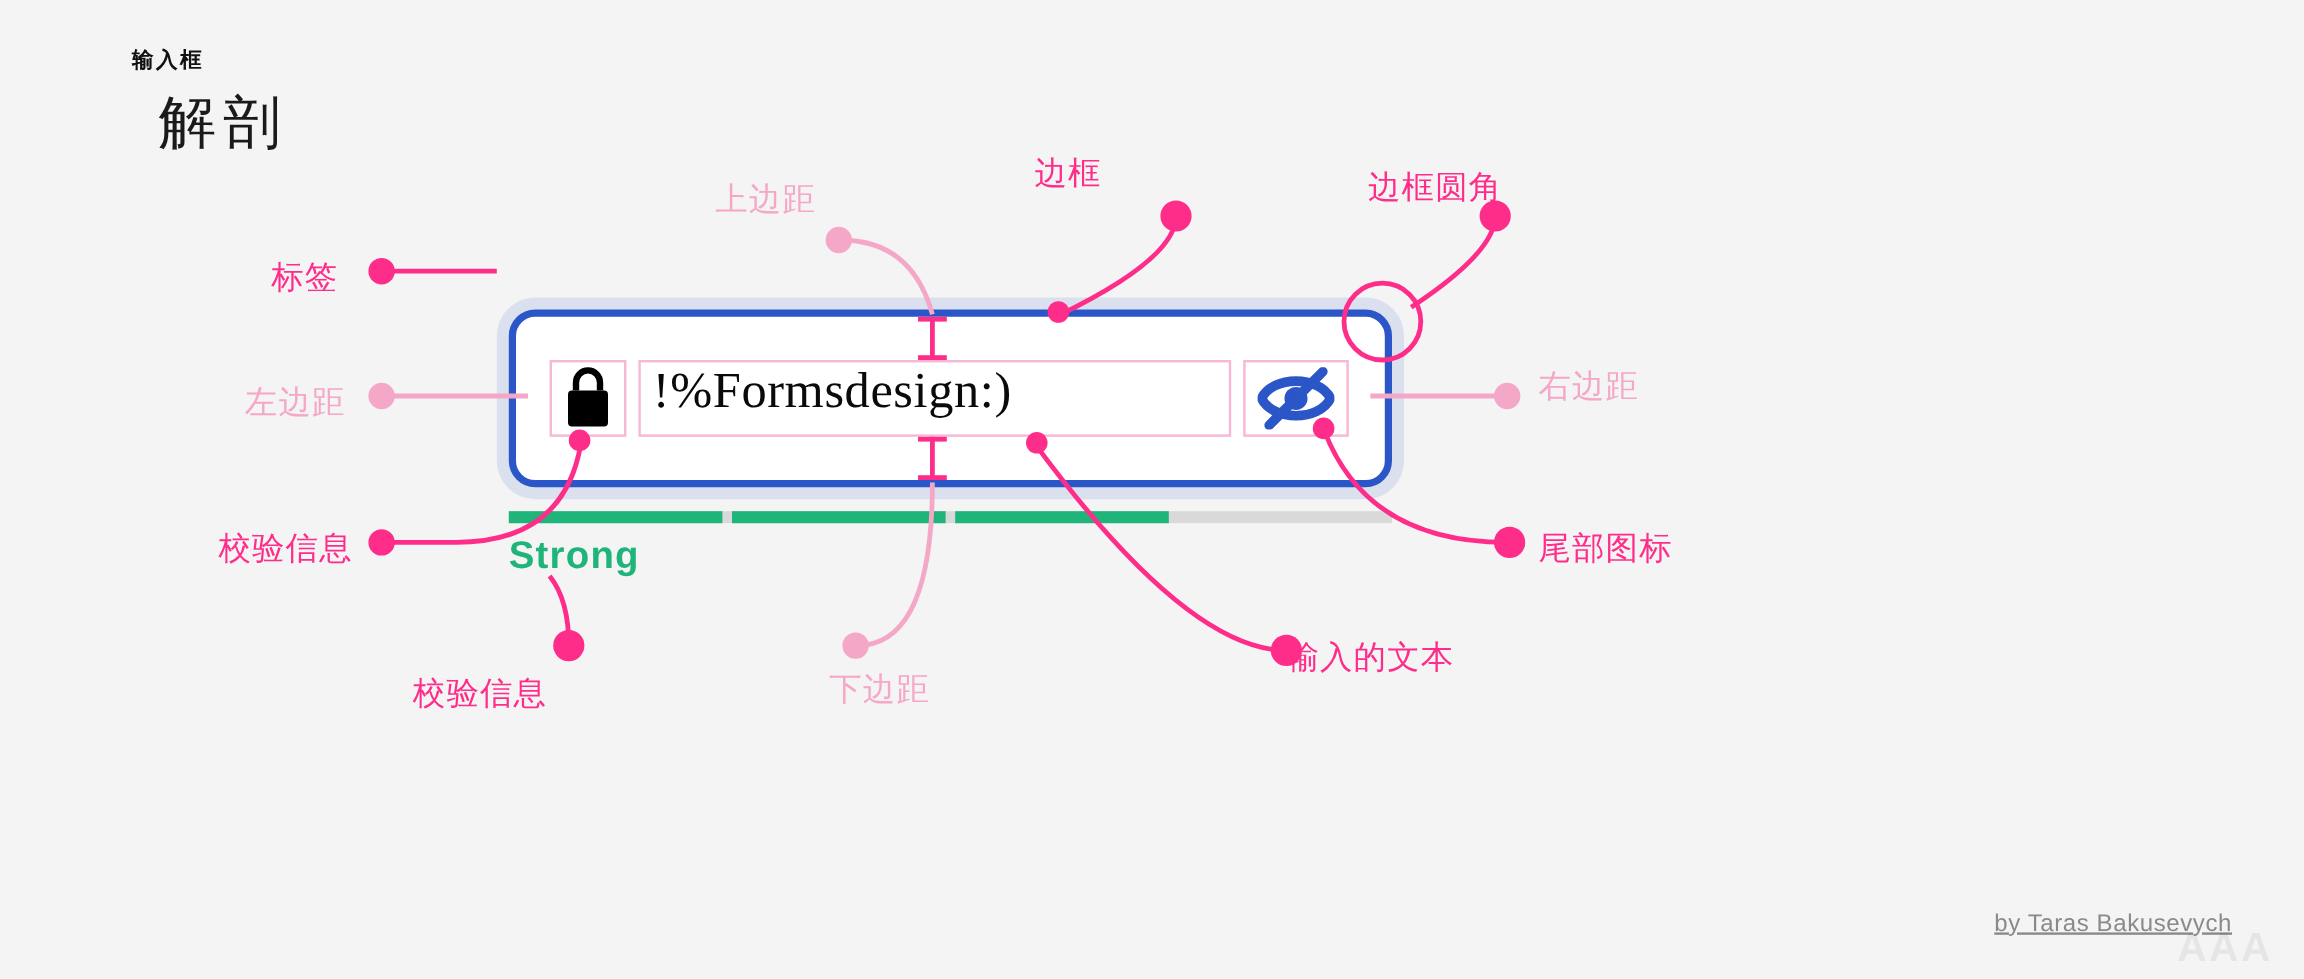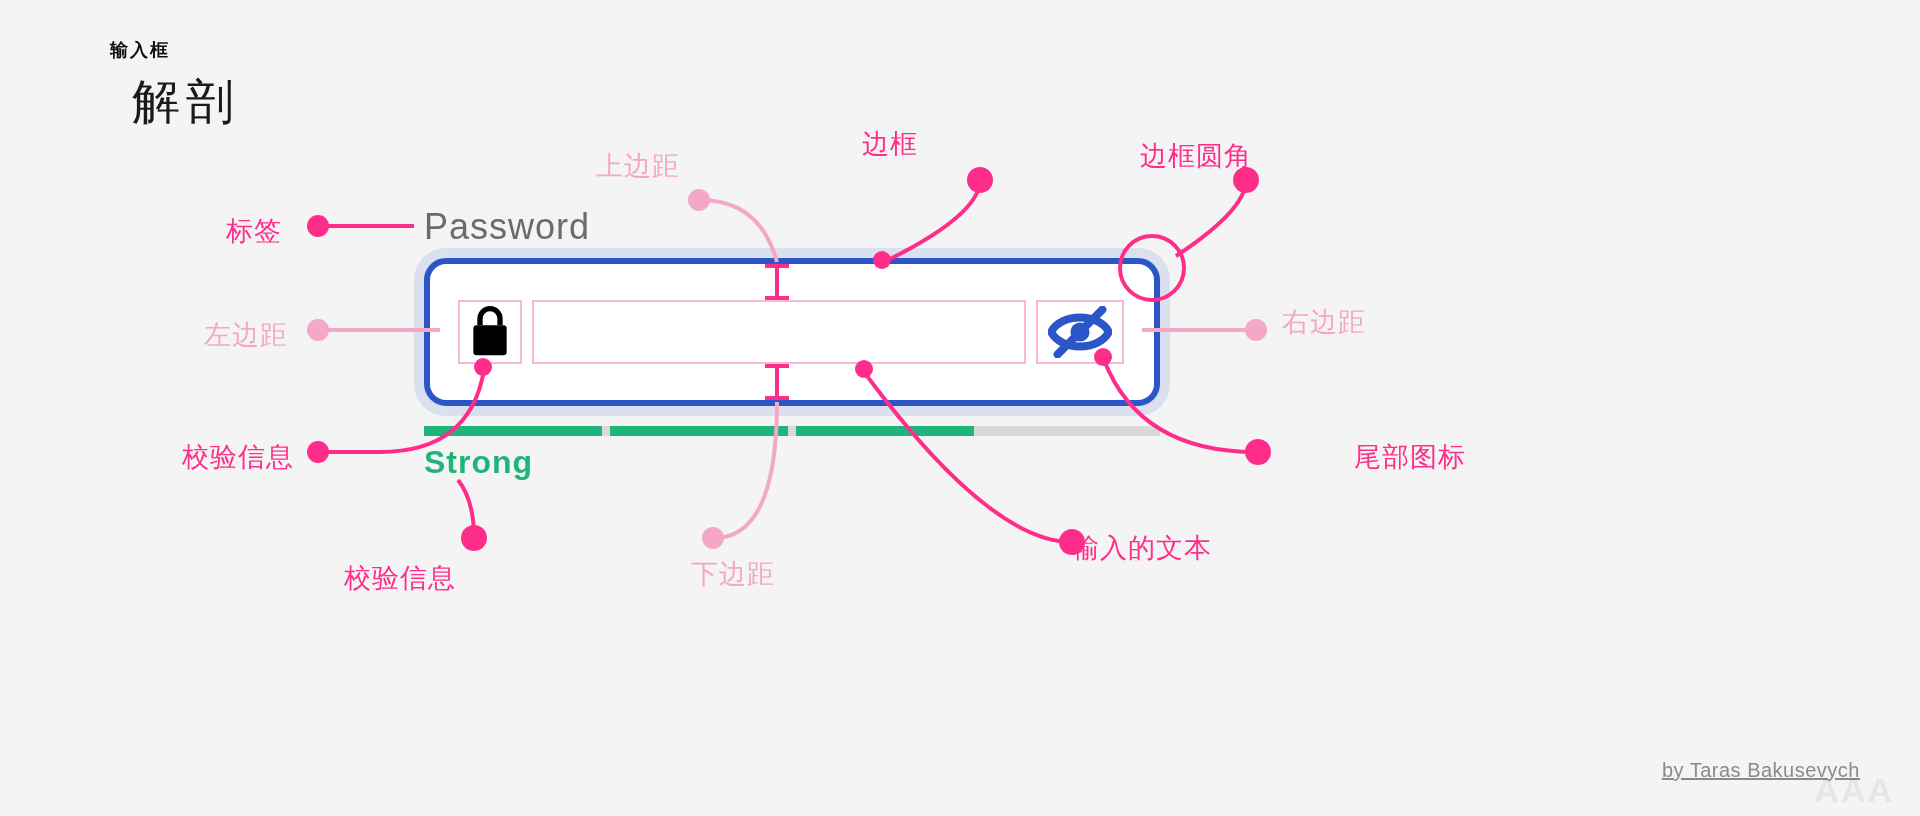"Password" div.field-label { html: <div>Password</div> -> none }
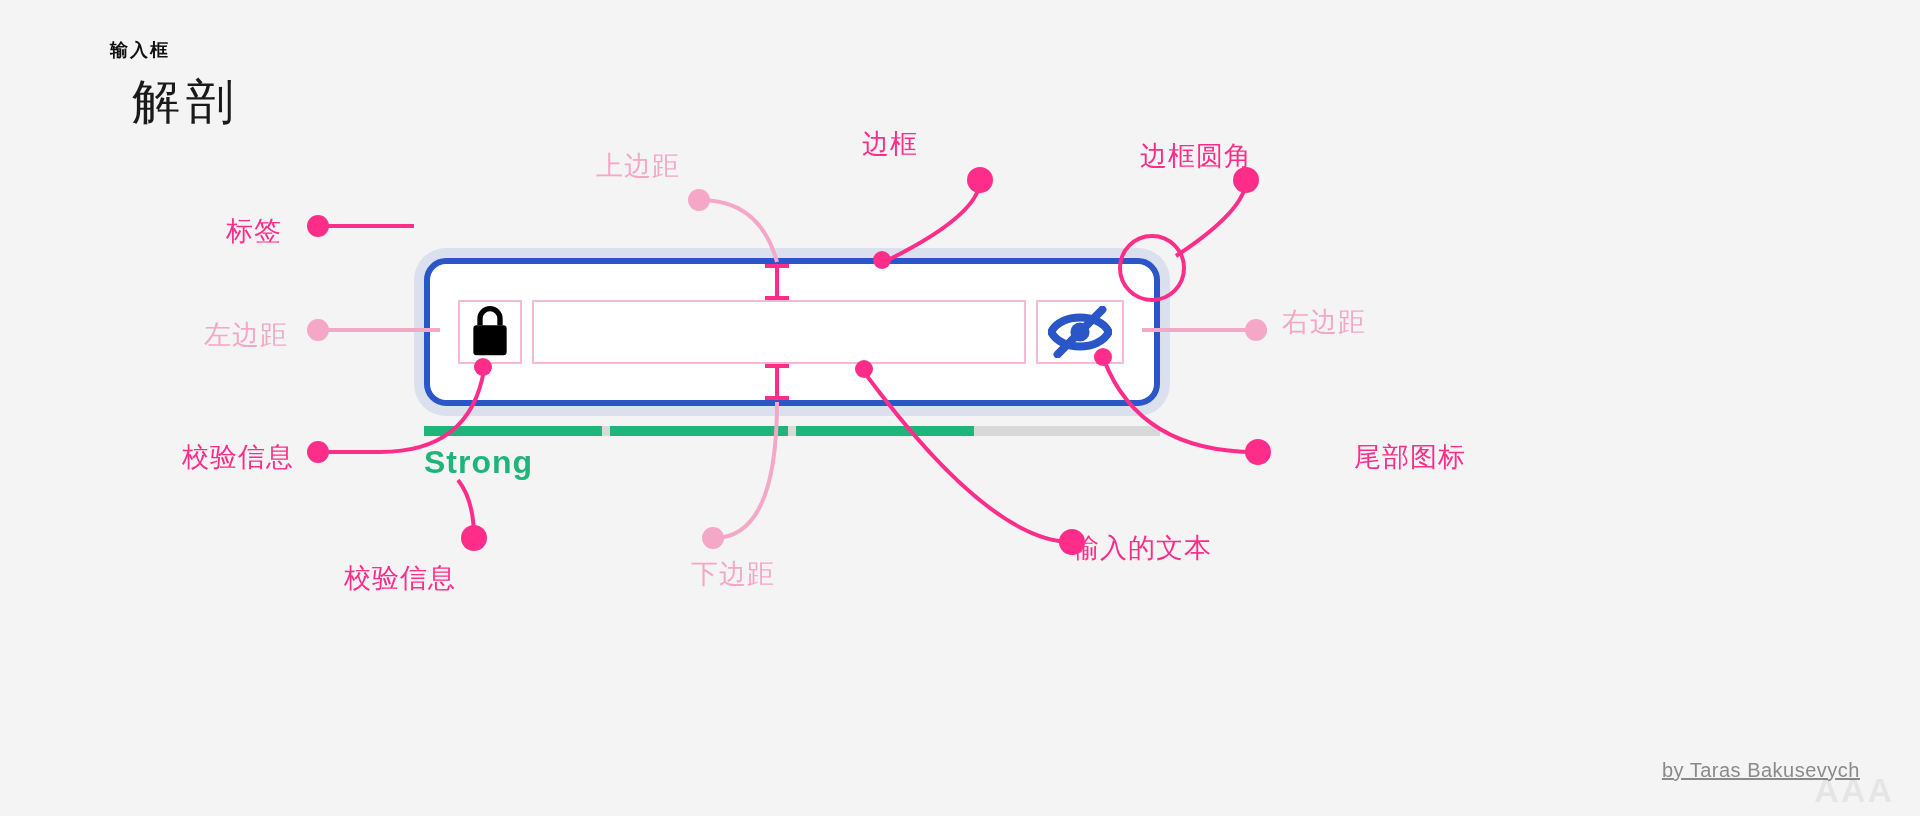"!%Formsdesign:)" div.input-text { html: none -> <div>!%Formsdesign:)</div> }
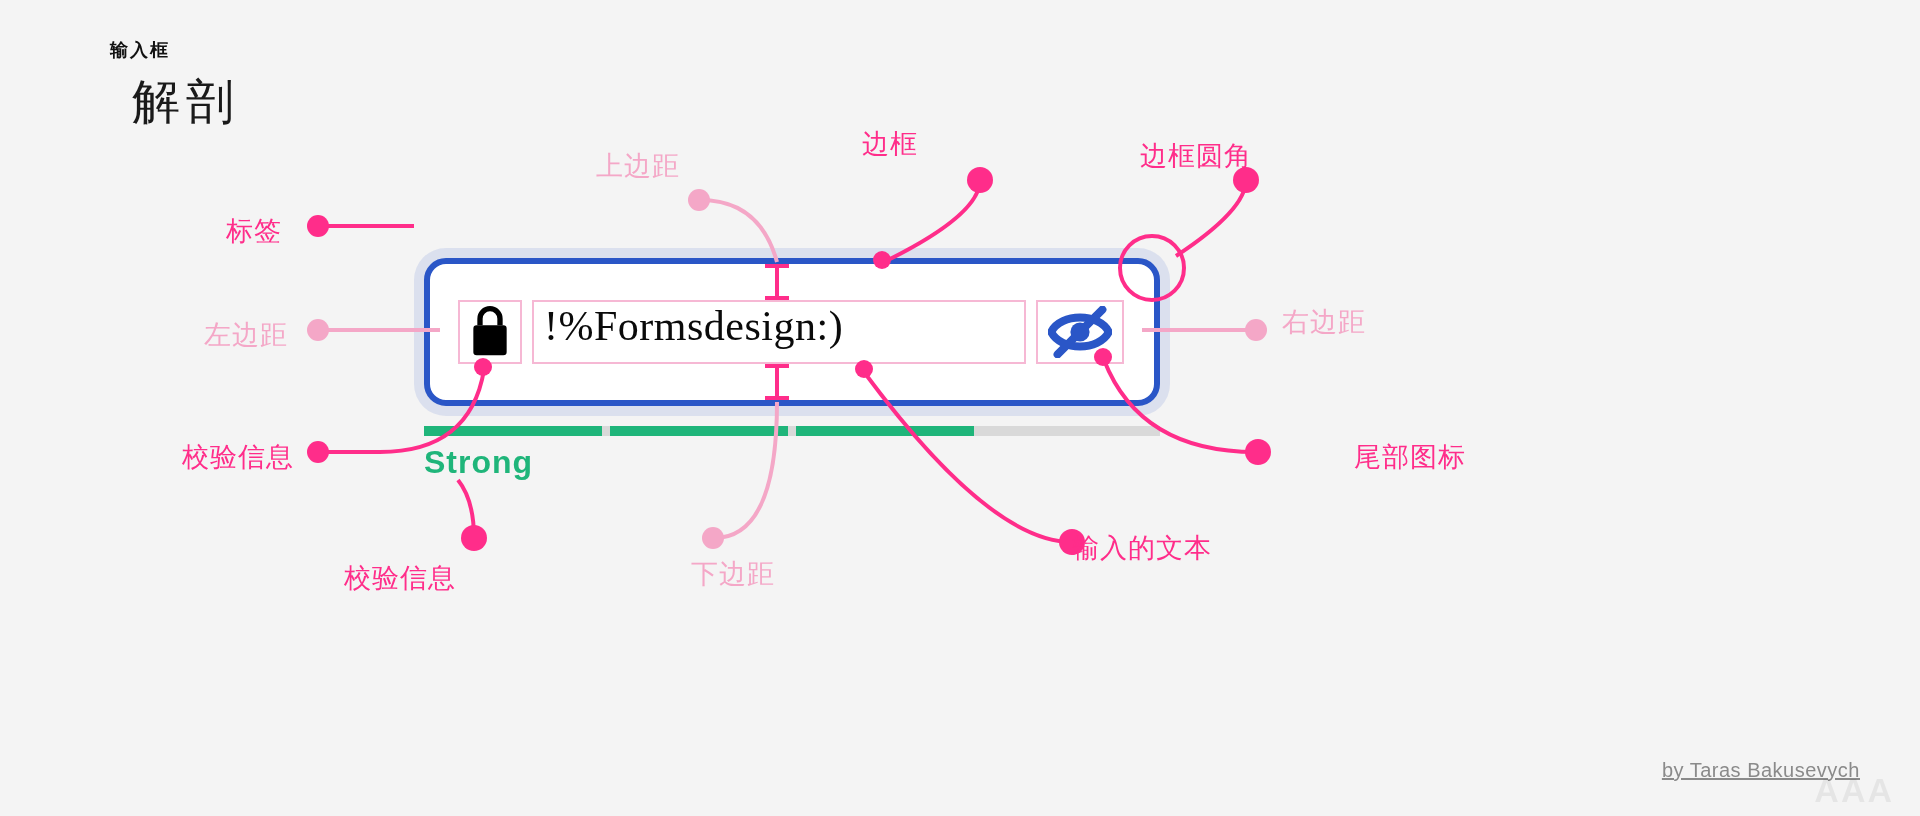"尾部图标" div.callout { left: 1354px -> 1282px }
